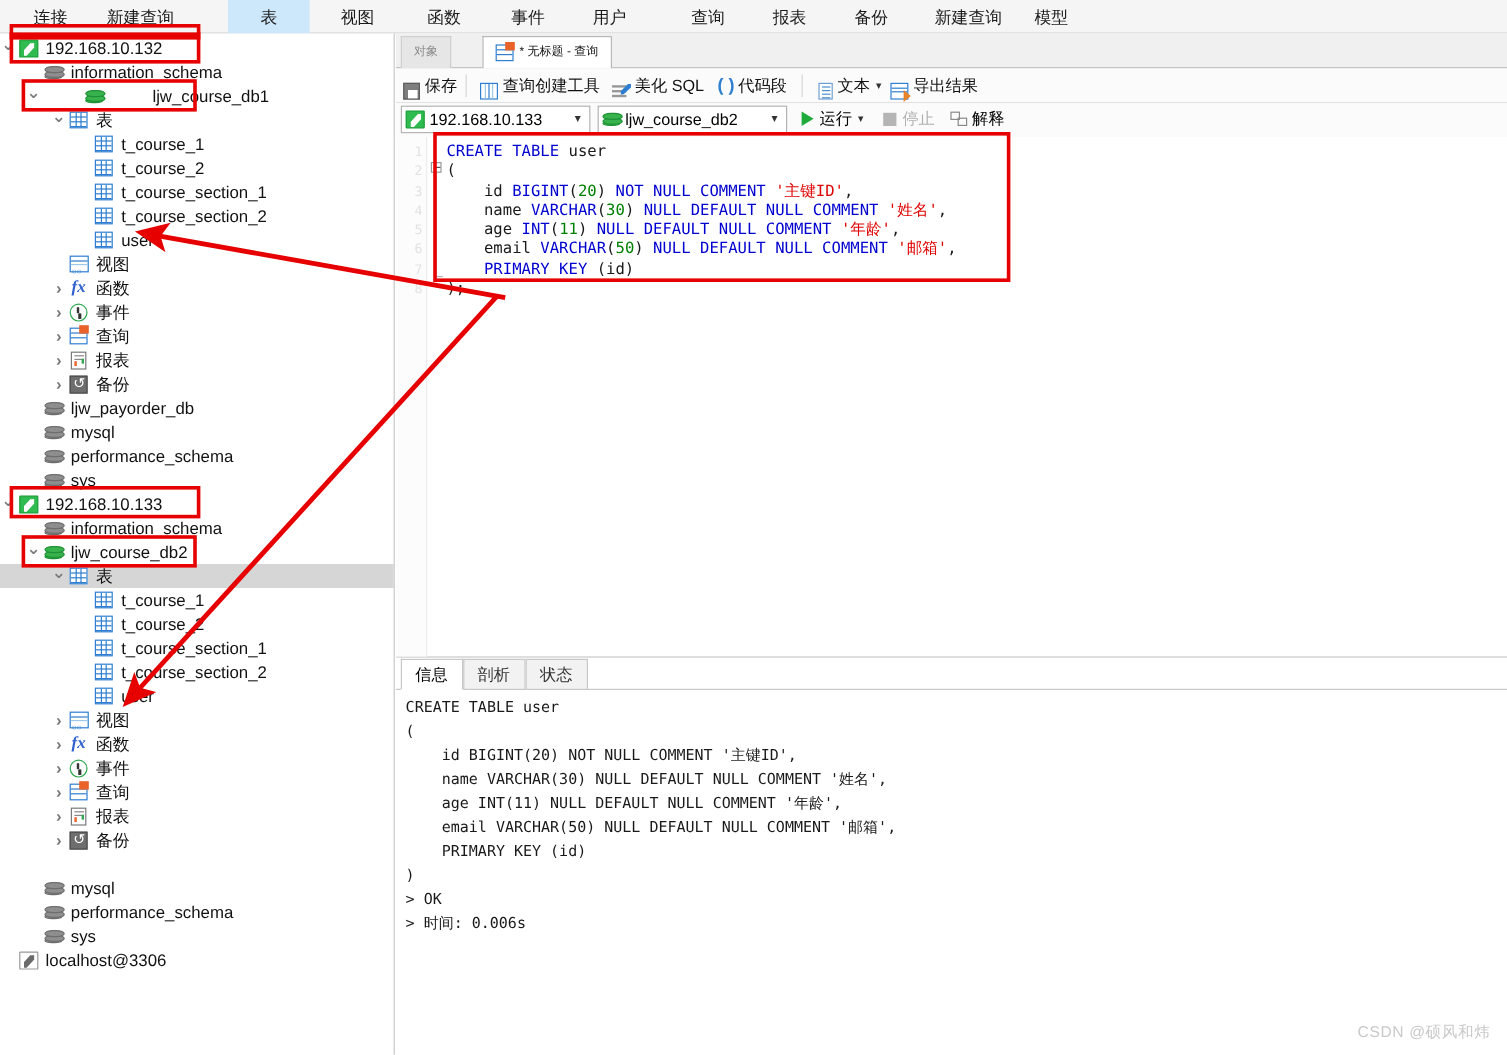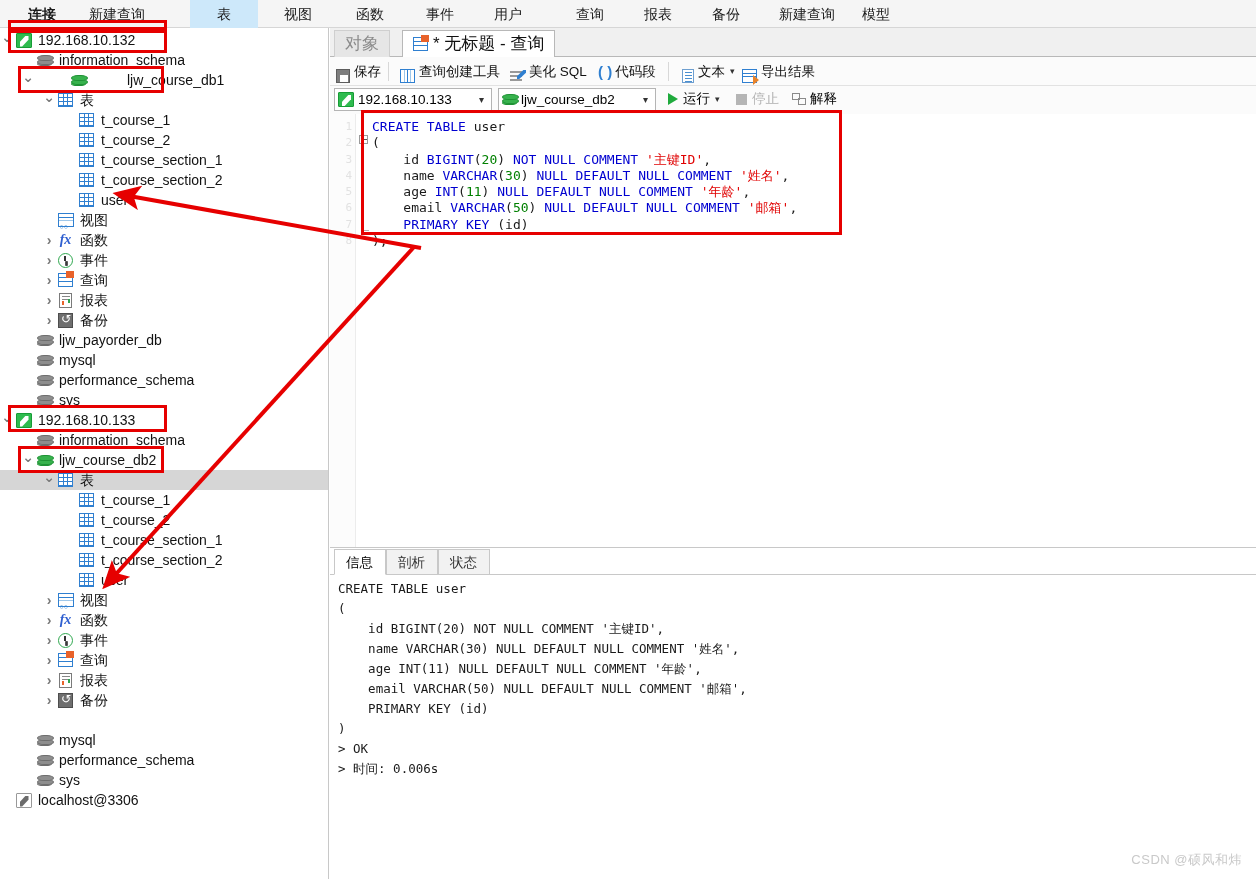"连接" div.menu-item { font-weight: bold -> none }
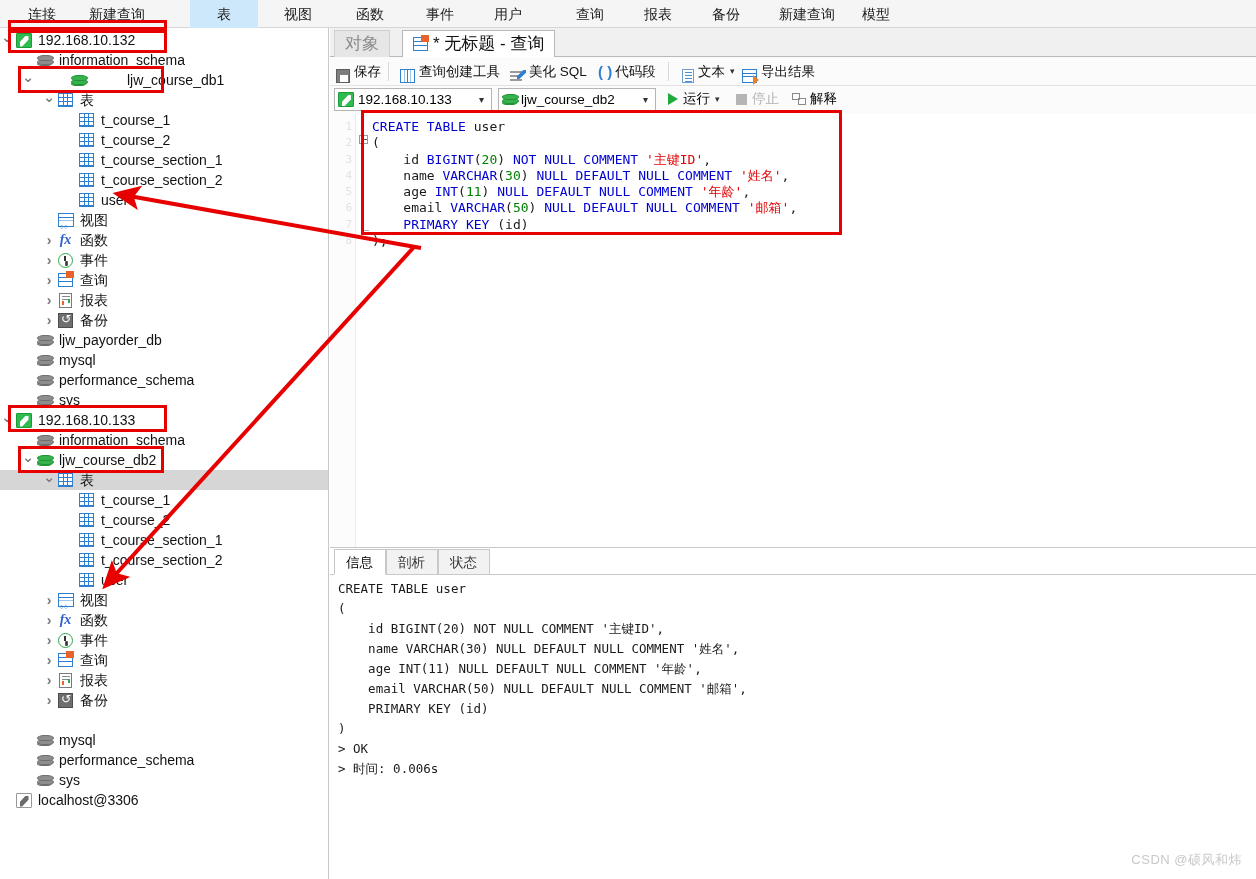"对象" .pane-tab { font-size: 17px -> 10px }
